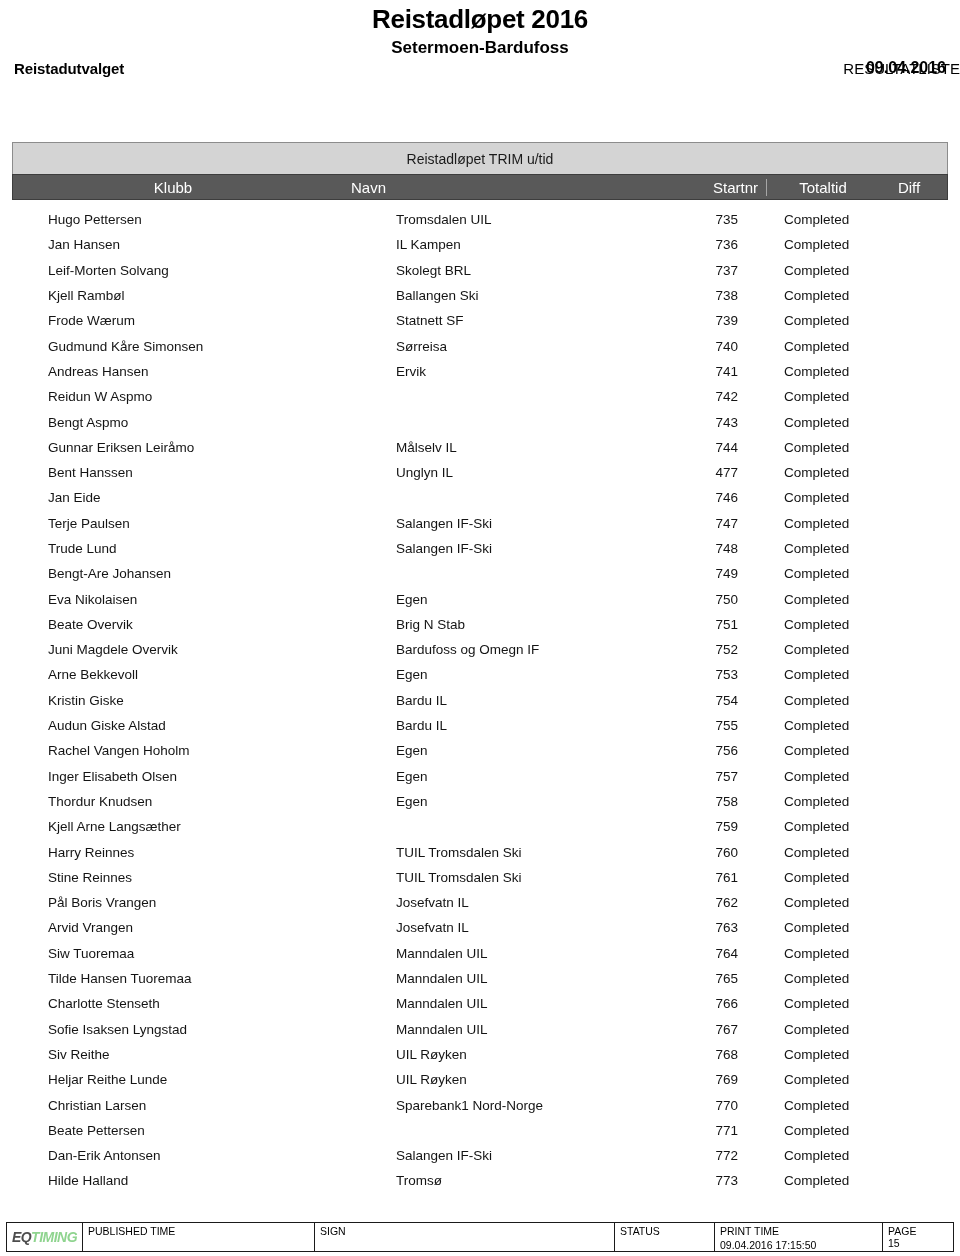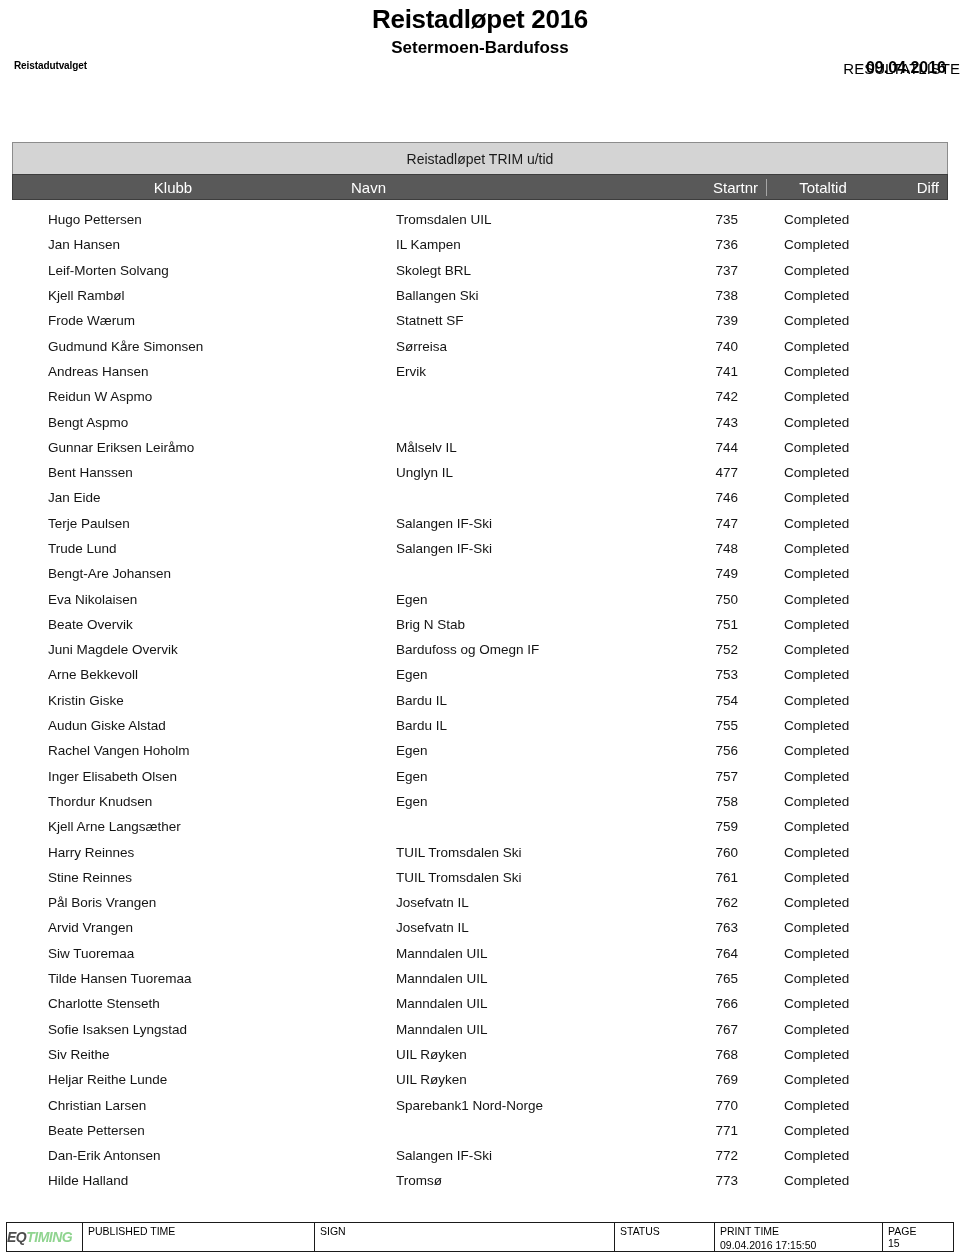"Reistadutvalget" .org-label { font-size: 10px -> 15px }
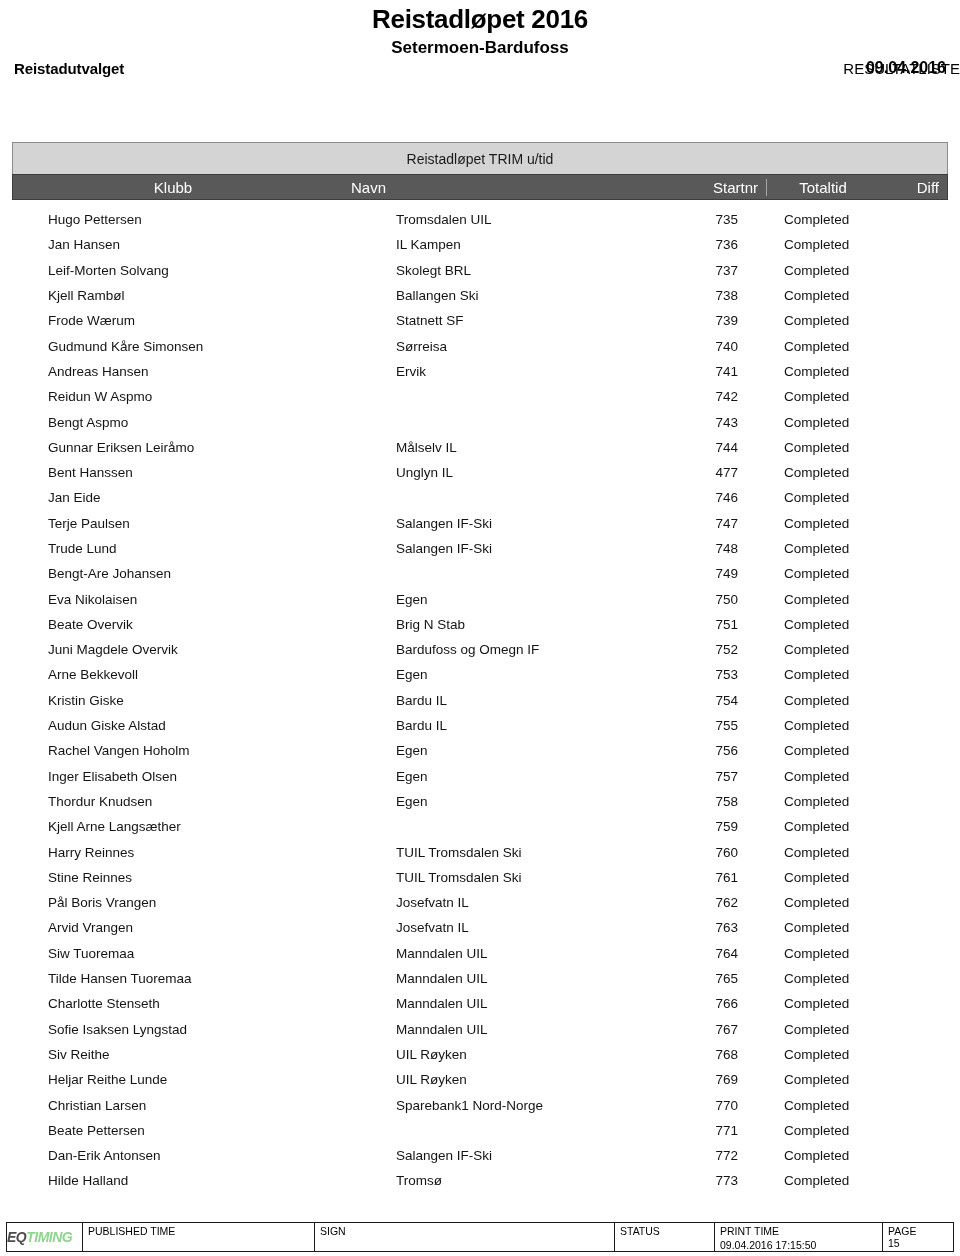"Diff" .ch-diff { text-align: right -> center }
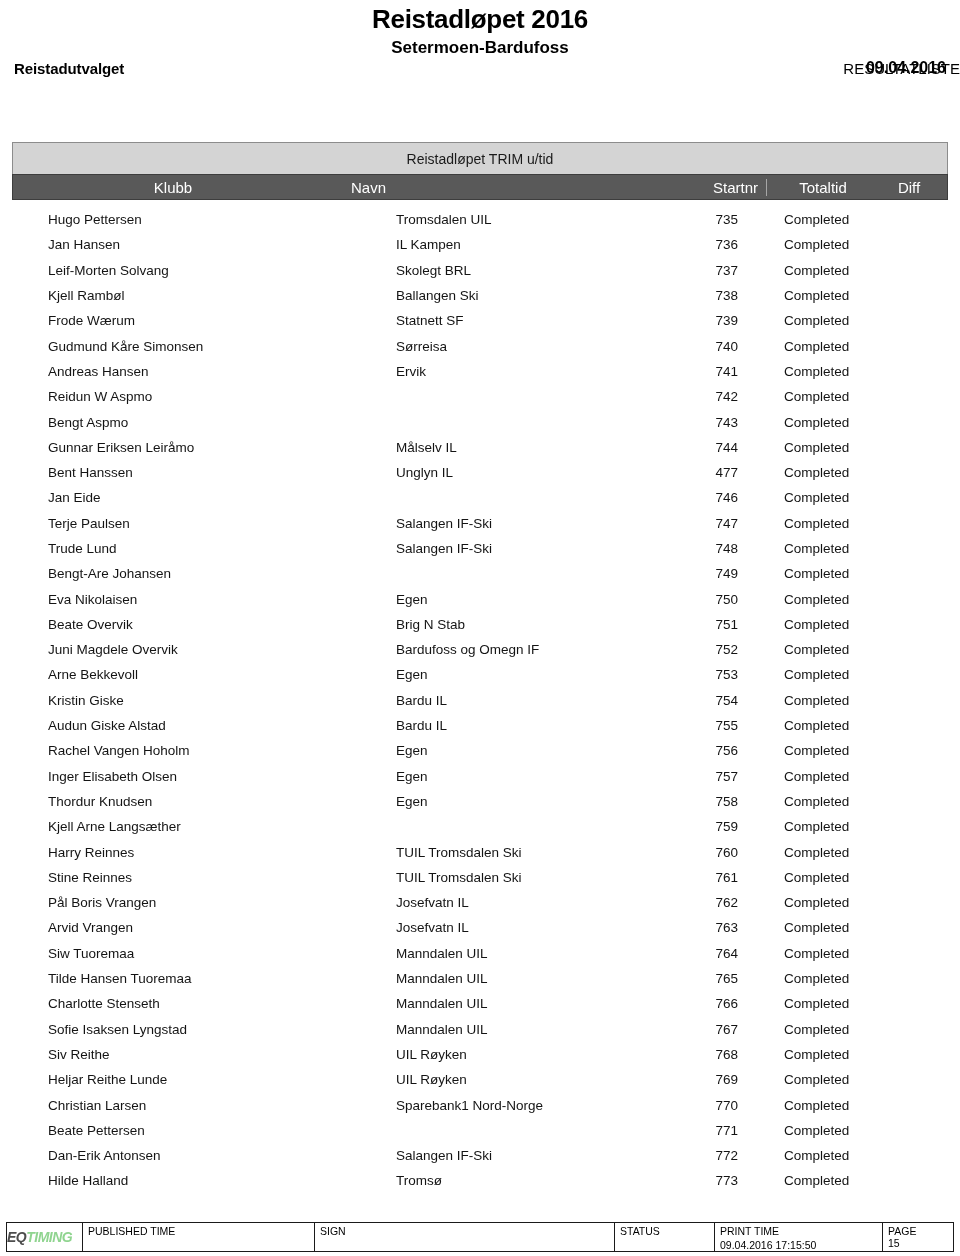"EQ" .f-logo { justify-content: flex-start -> center }
